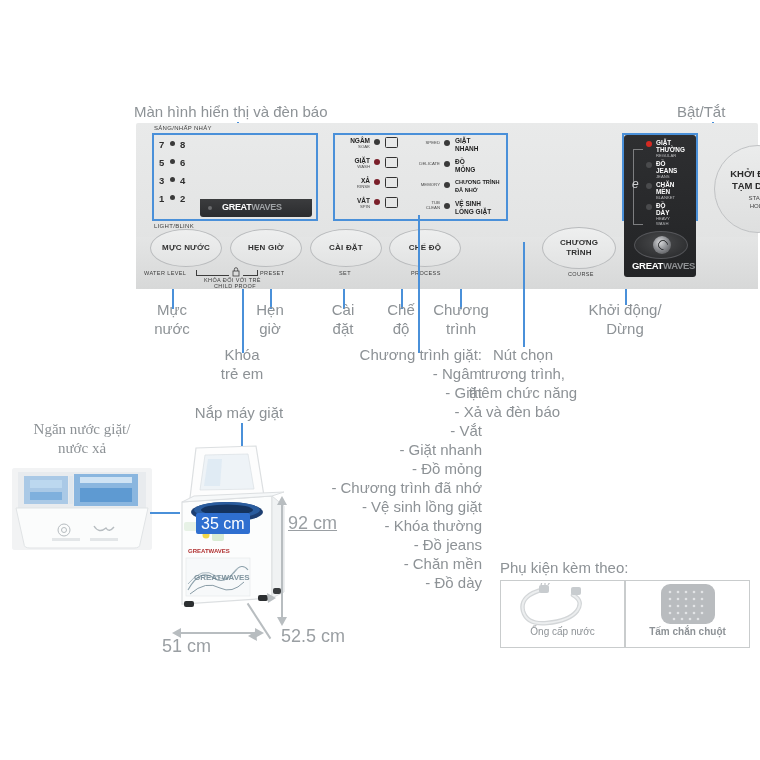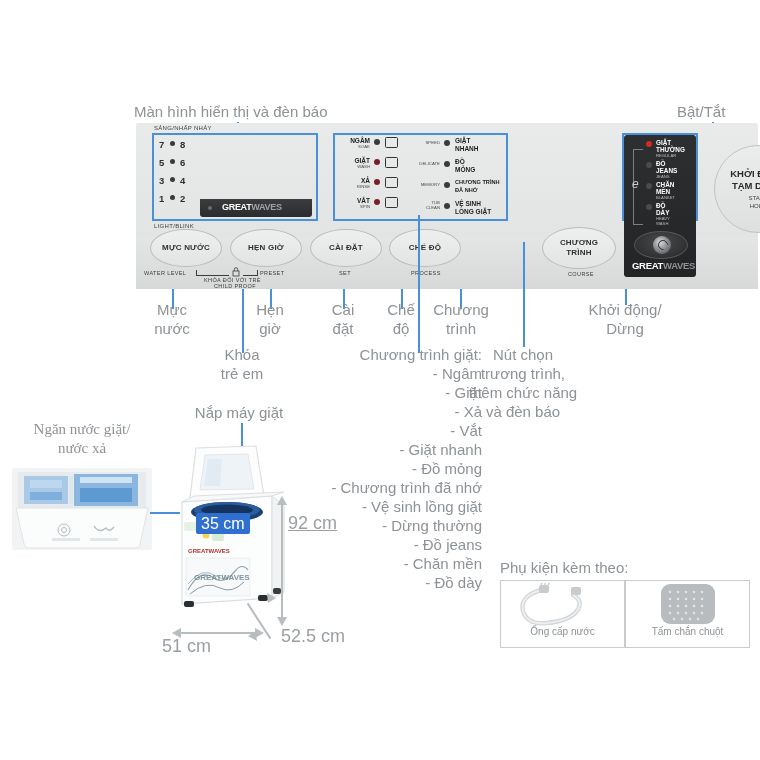"- Dừng thường" div.abs { text: Dừng -> Khóa }
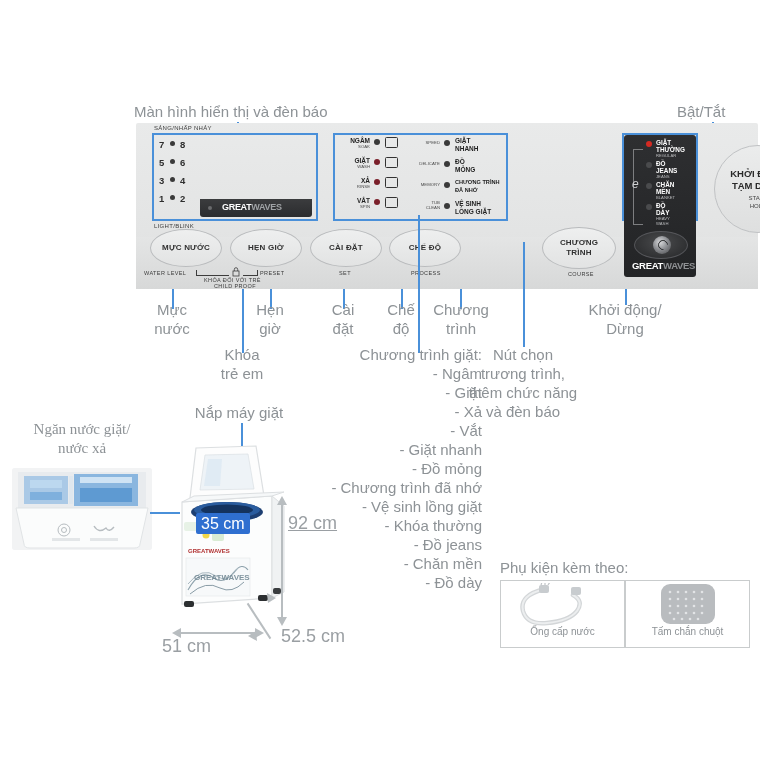"Tấm chắn chuột" div.acc-cap { font-weight: none -> bold }
